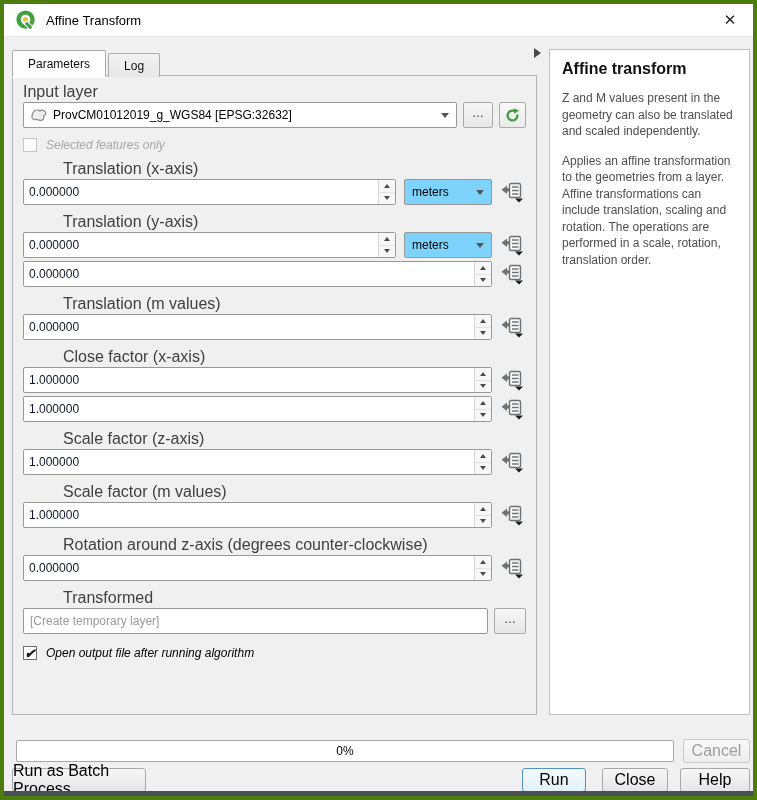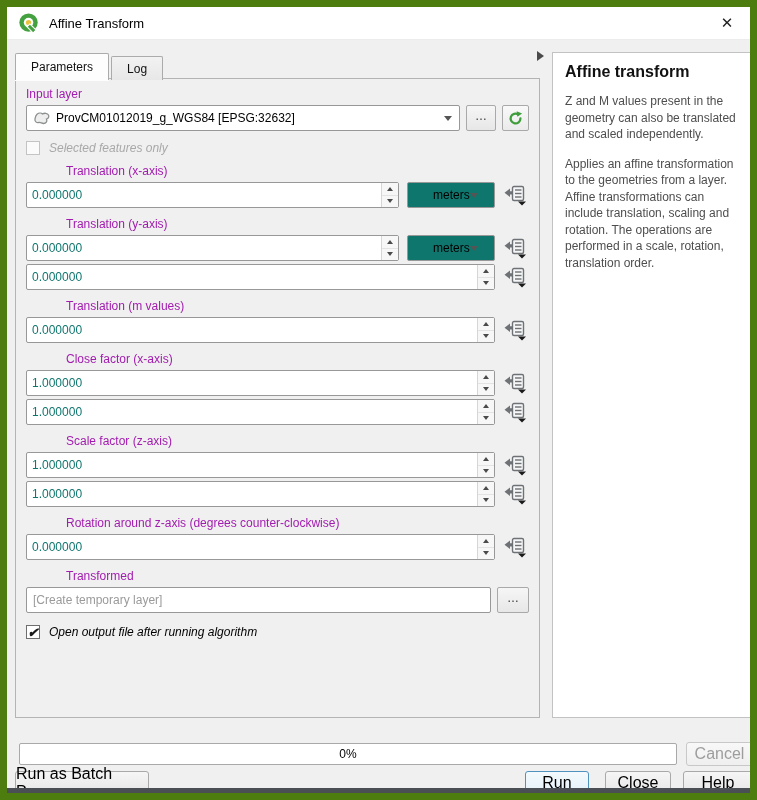"Affine Transform" .dialog { border: 7px solid #4d7c0f -> 4px solid #4d7c0f }
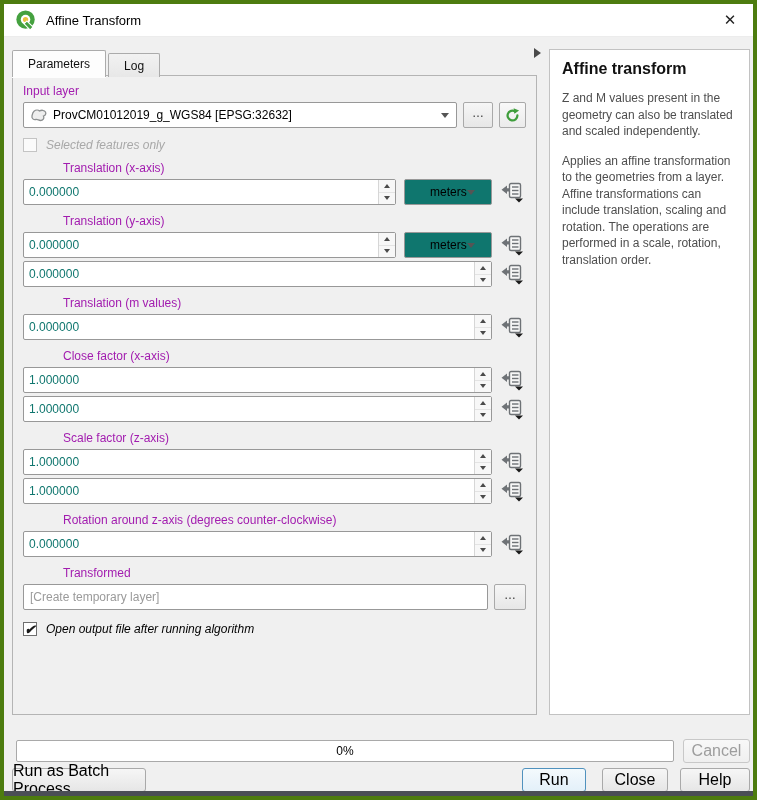"Input layer" .lbl { color: #a21caf -> #404040; font-size: 12px -> 16px }
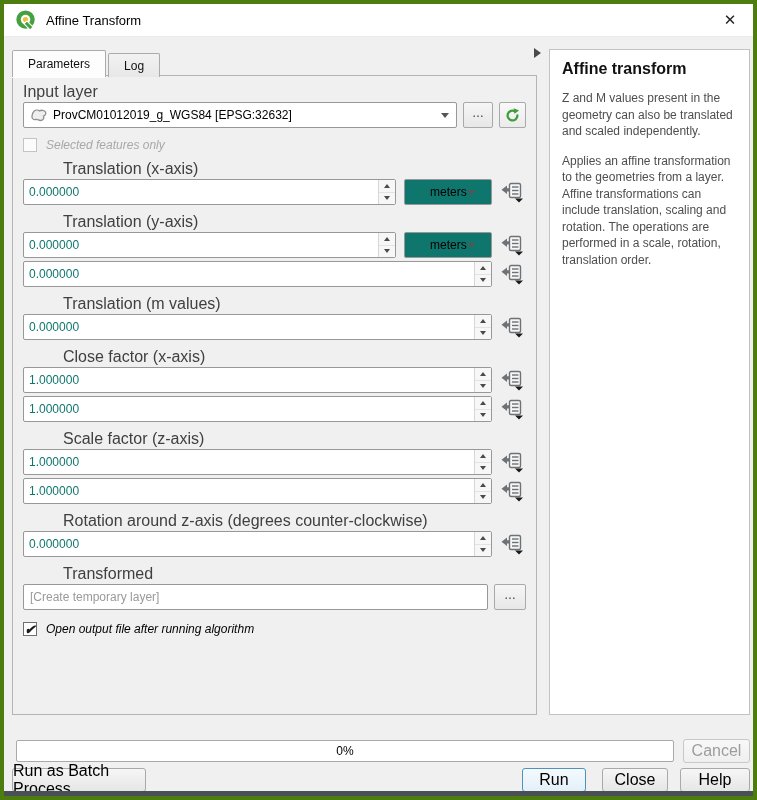"0.000000" .spin input { color: #0f766e -> #0f172a }
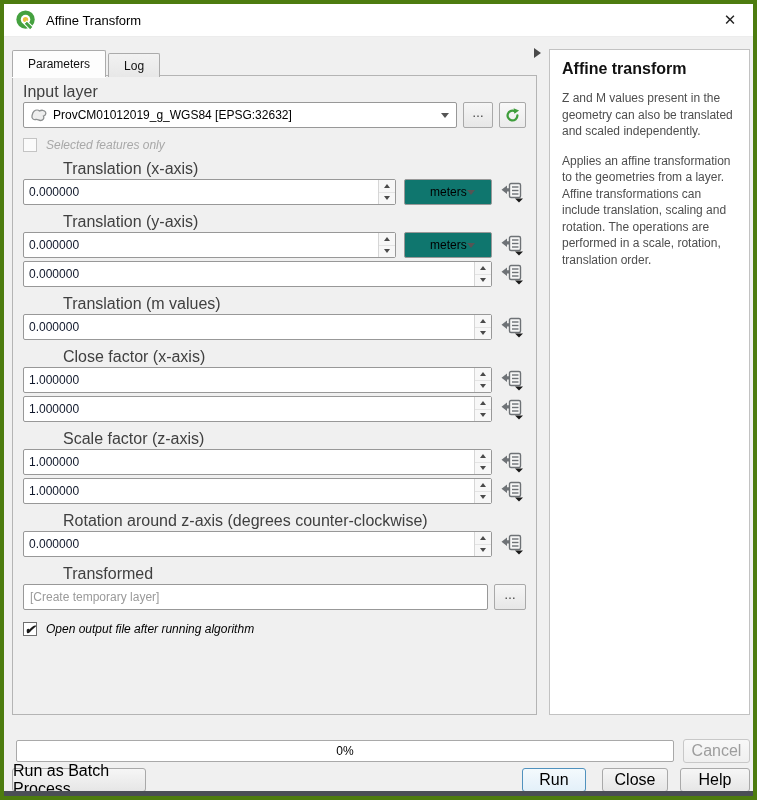"meters" .unit { background: #0f766e -> #7dd3fc; padding: 0 25px -> 0 7px }
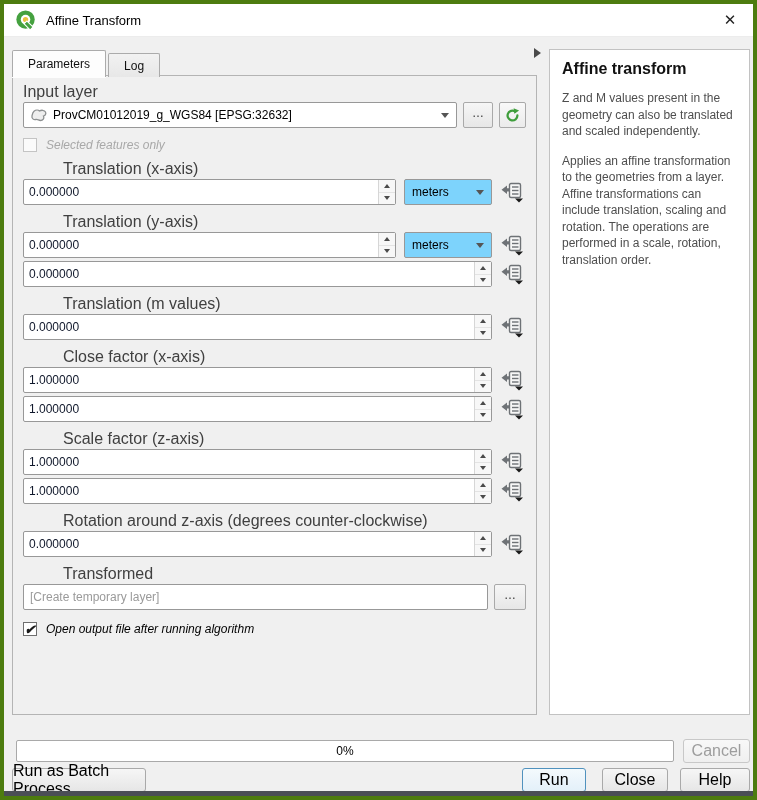"Scale factor (m values)" div.lbl { html: none -> <div>Scale factor (m values)</div> }
